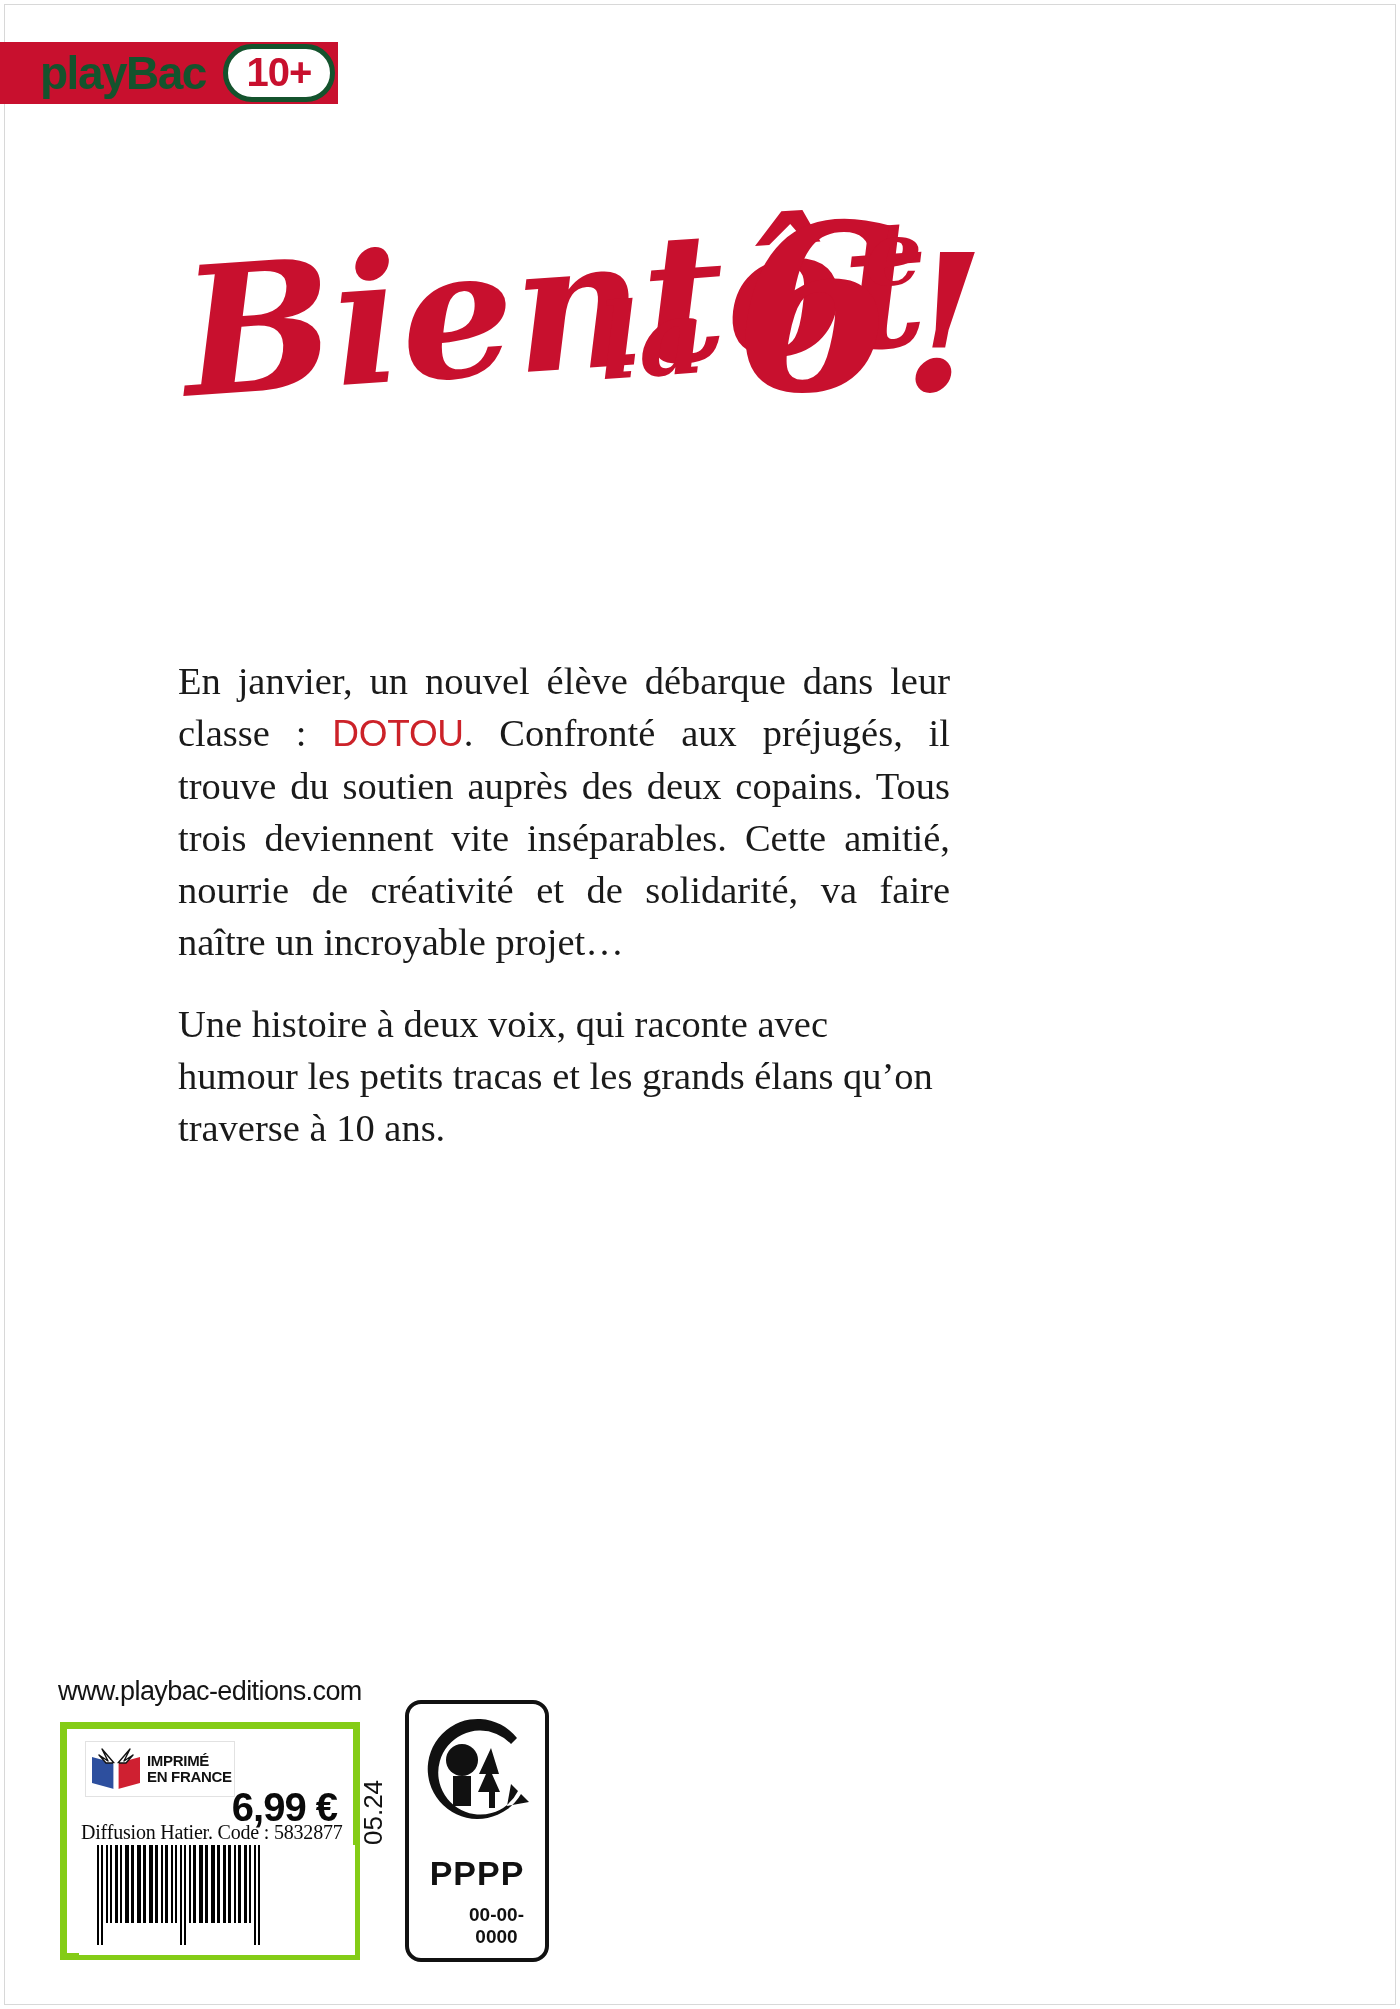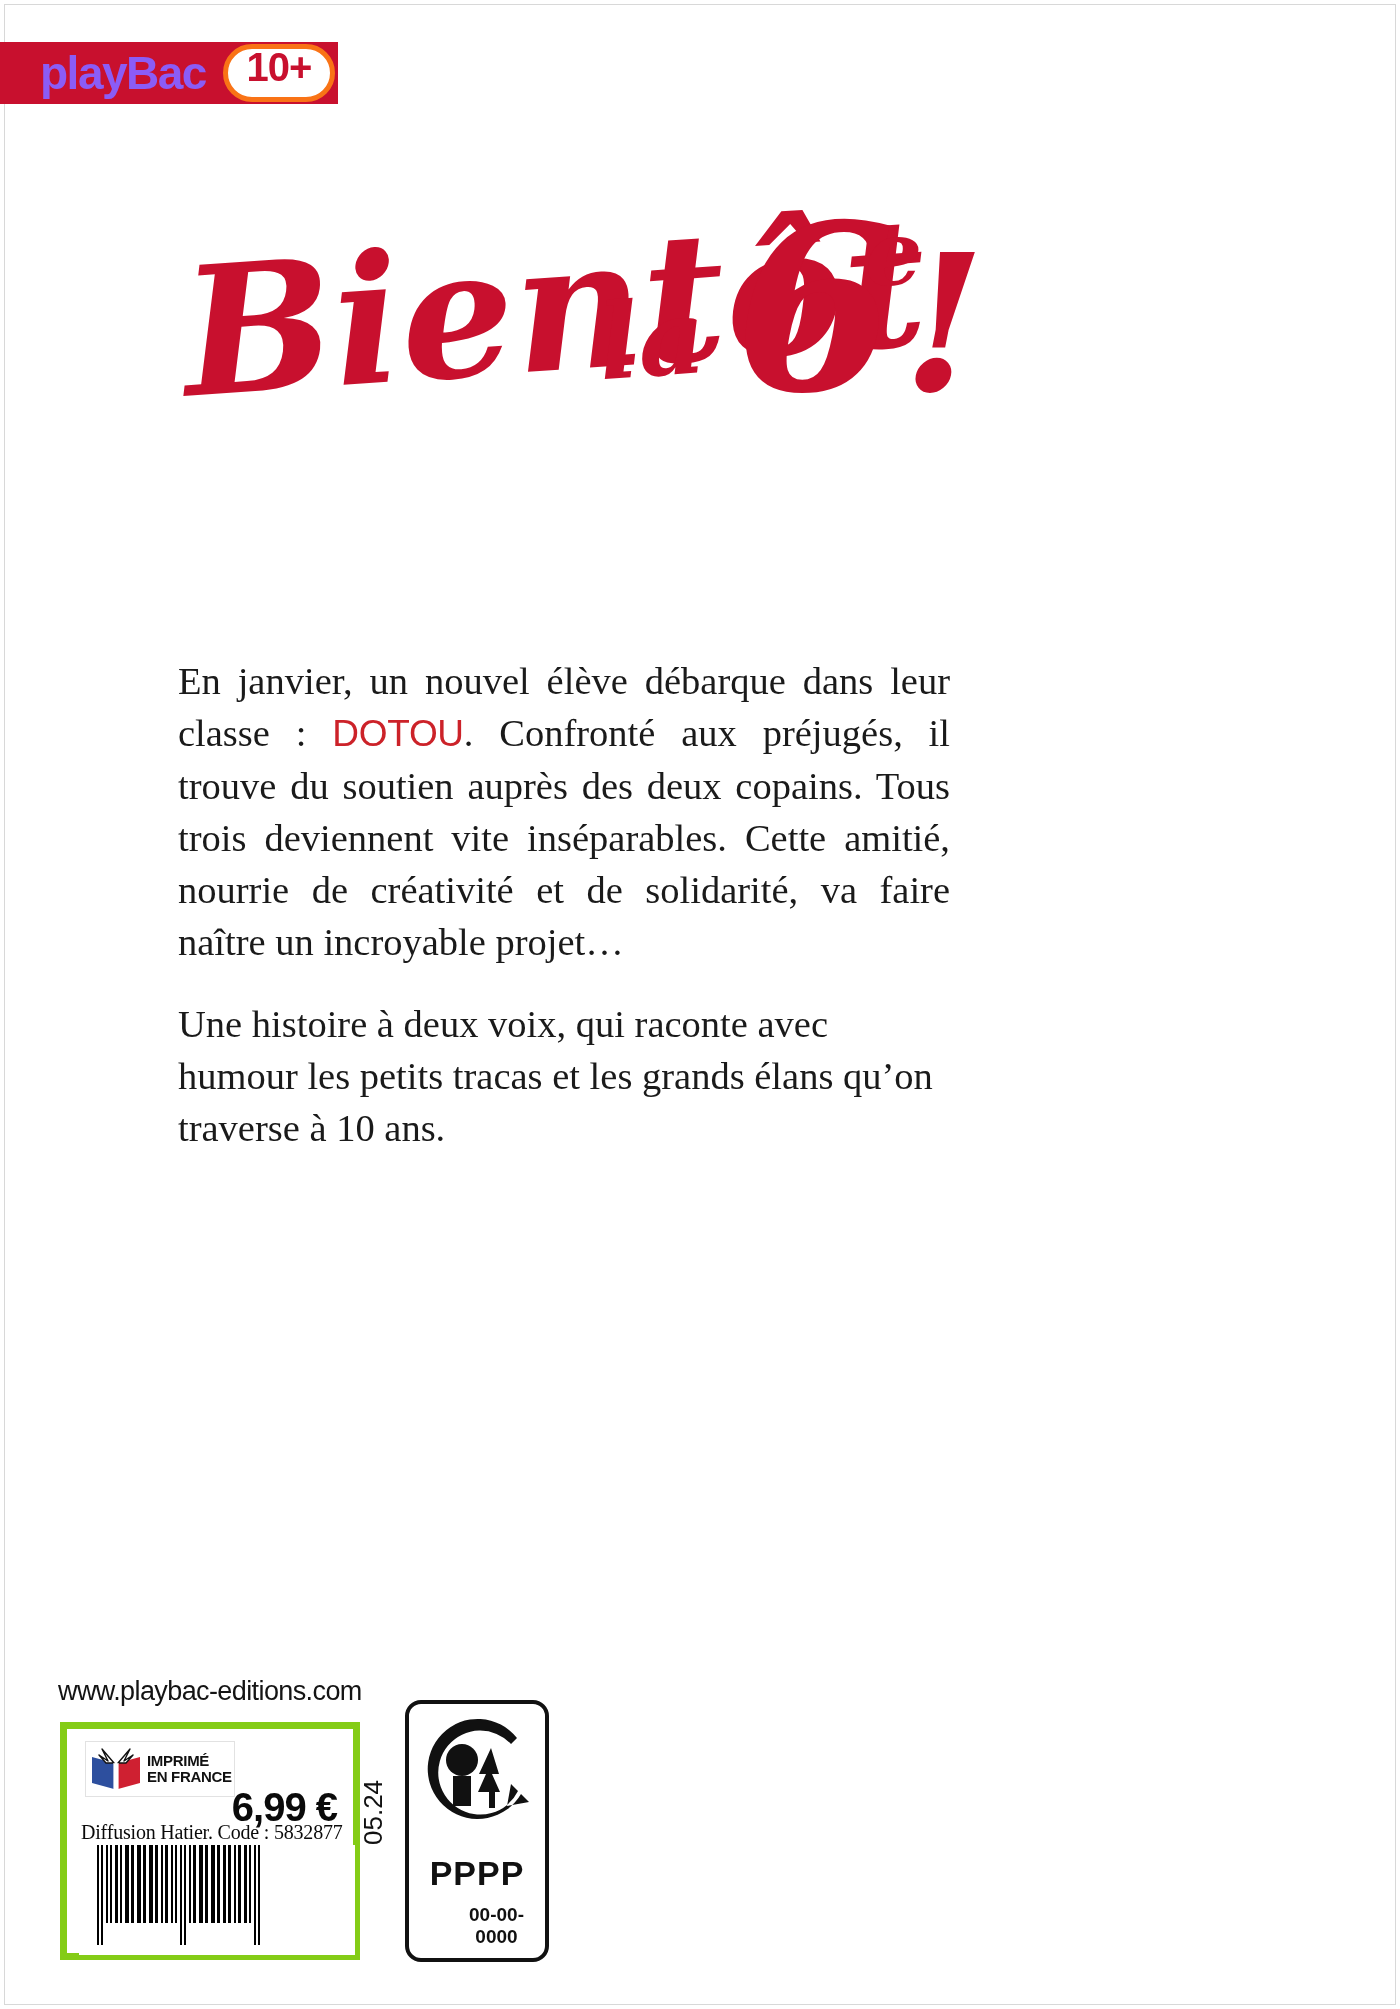"playBac" .brandbar-text { color: #8b5cf6 -> #14532d }
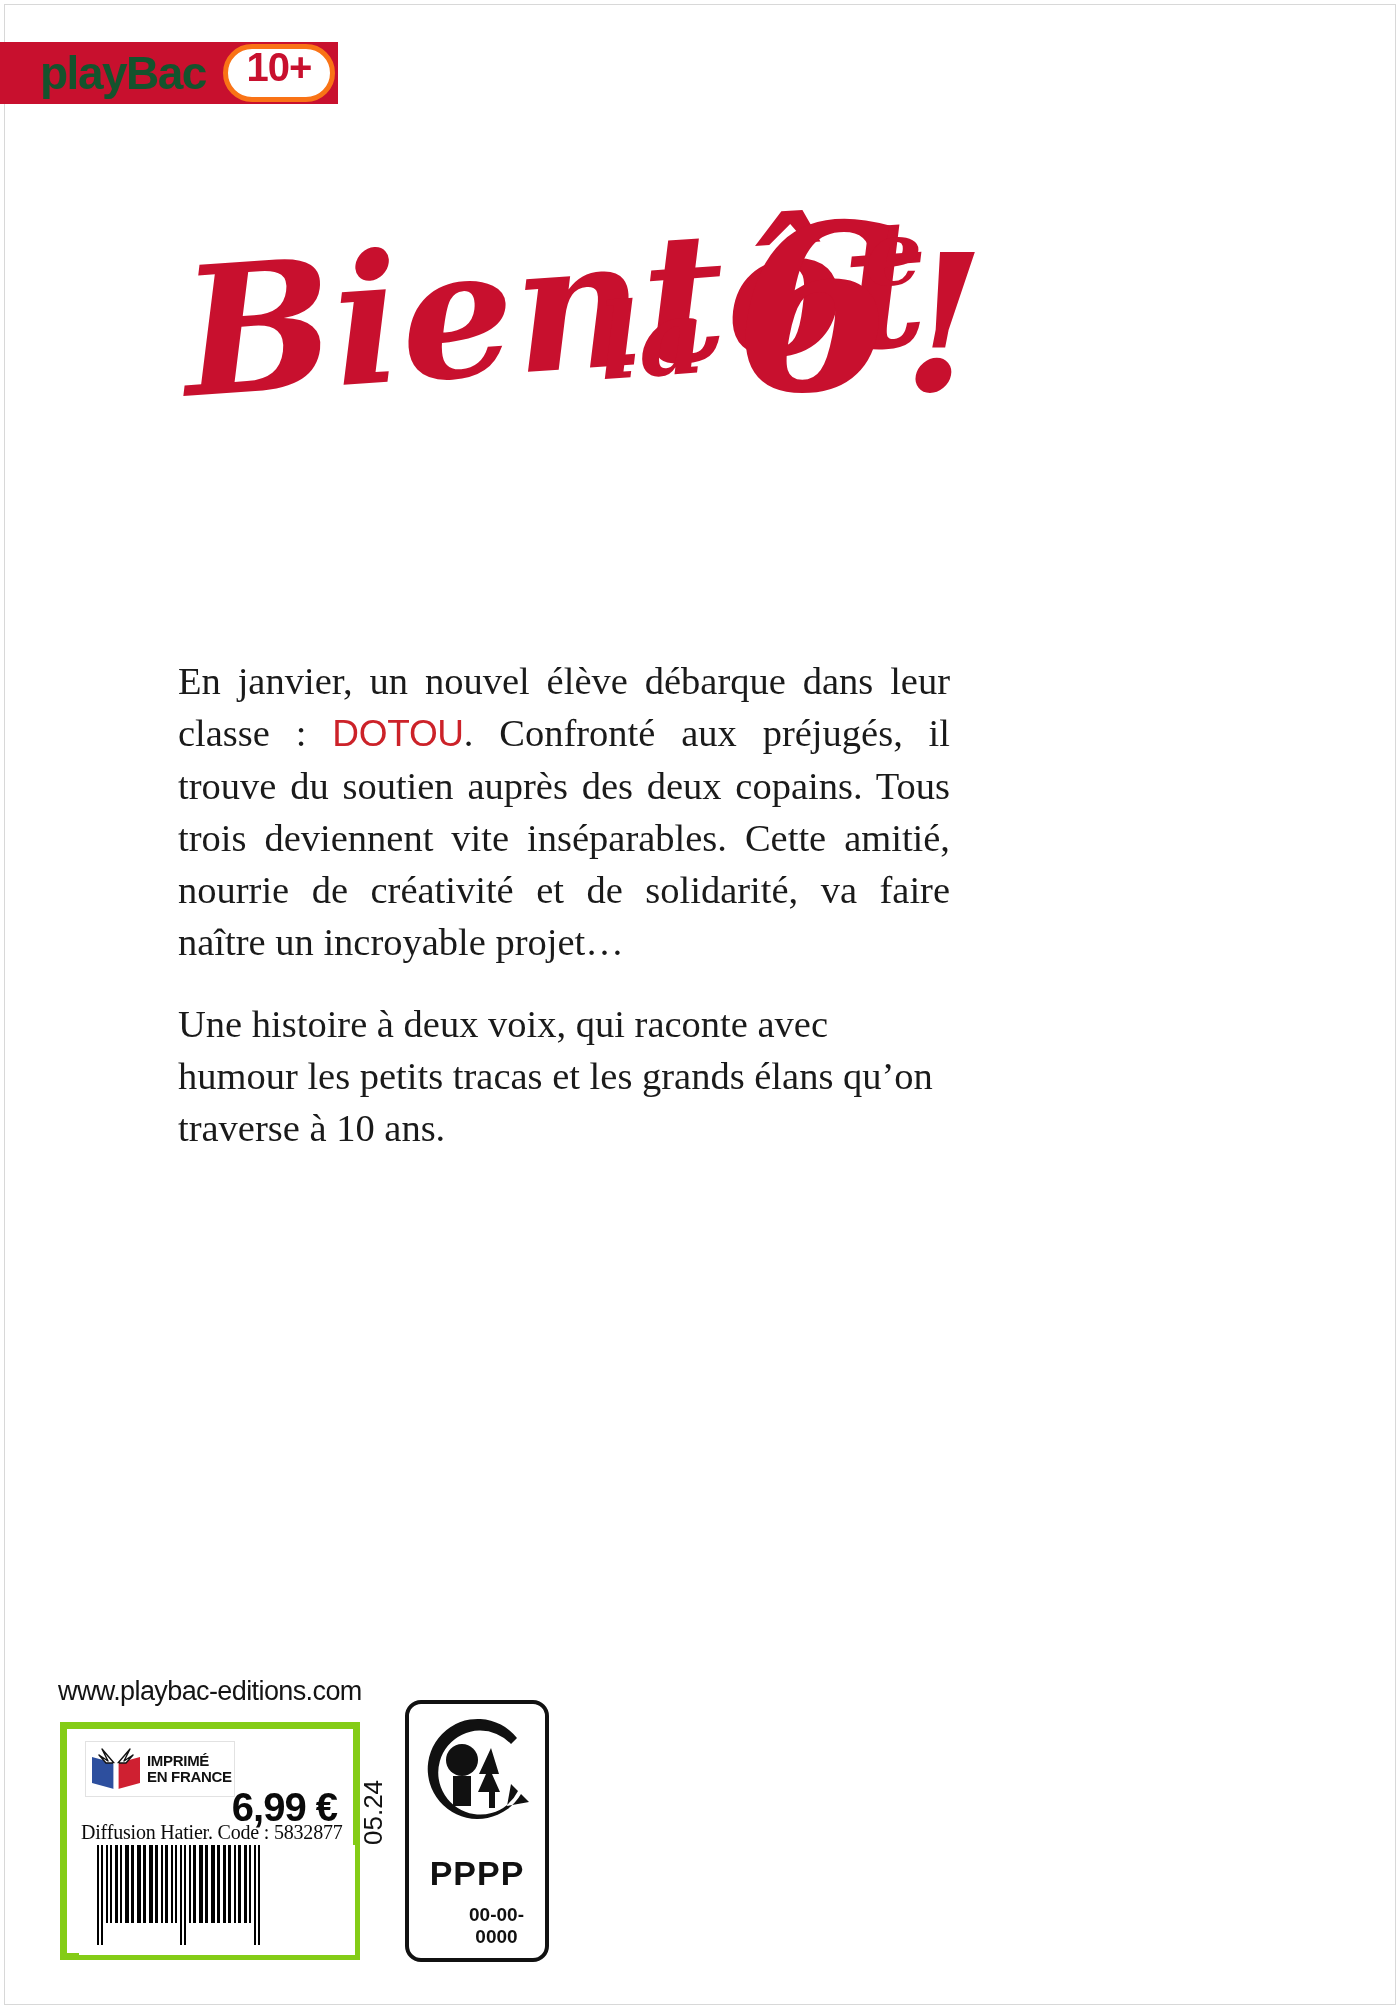"10+" .age-badge { align-items: none -> center; border: 5px solid #f97316 -> 5px solid #14532d }
